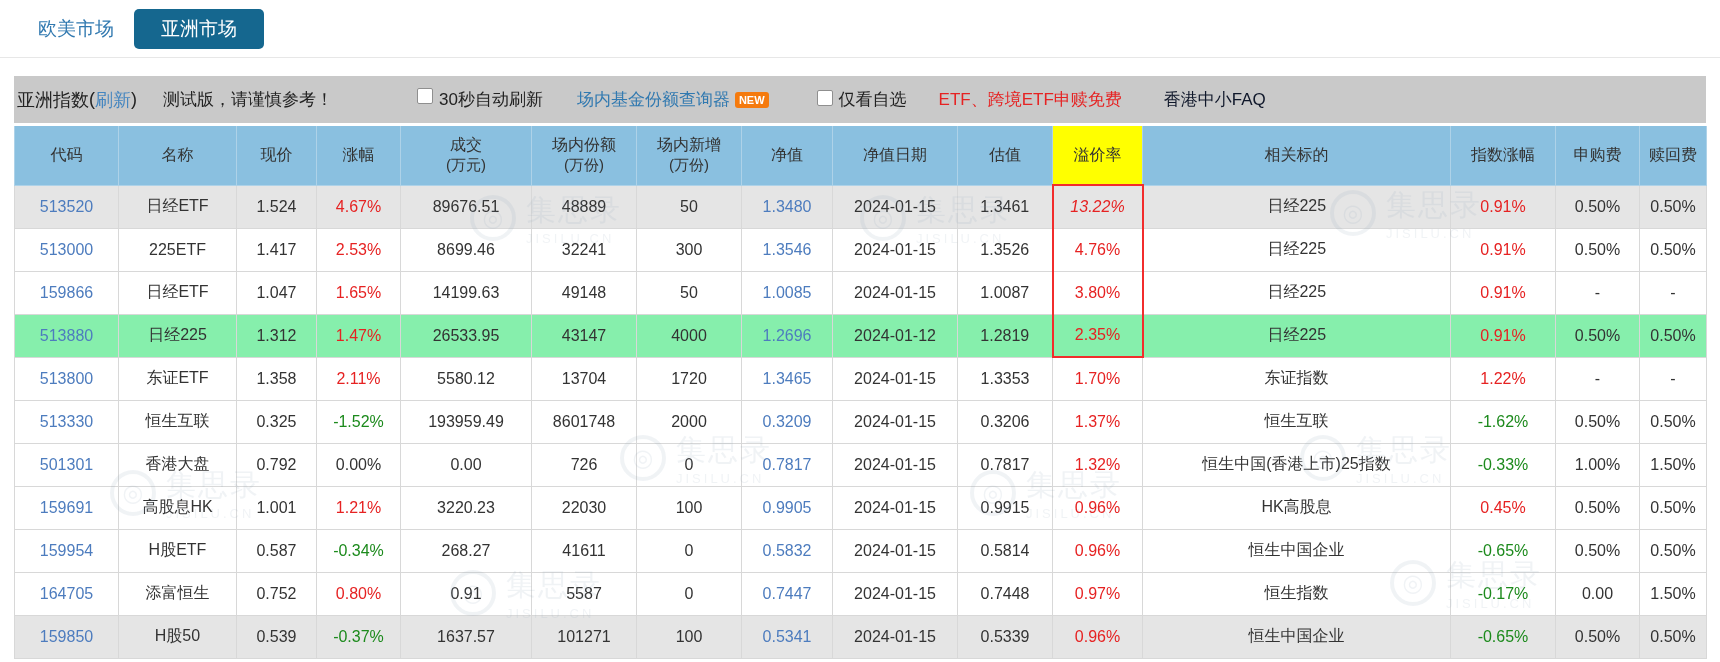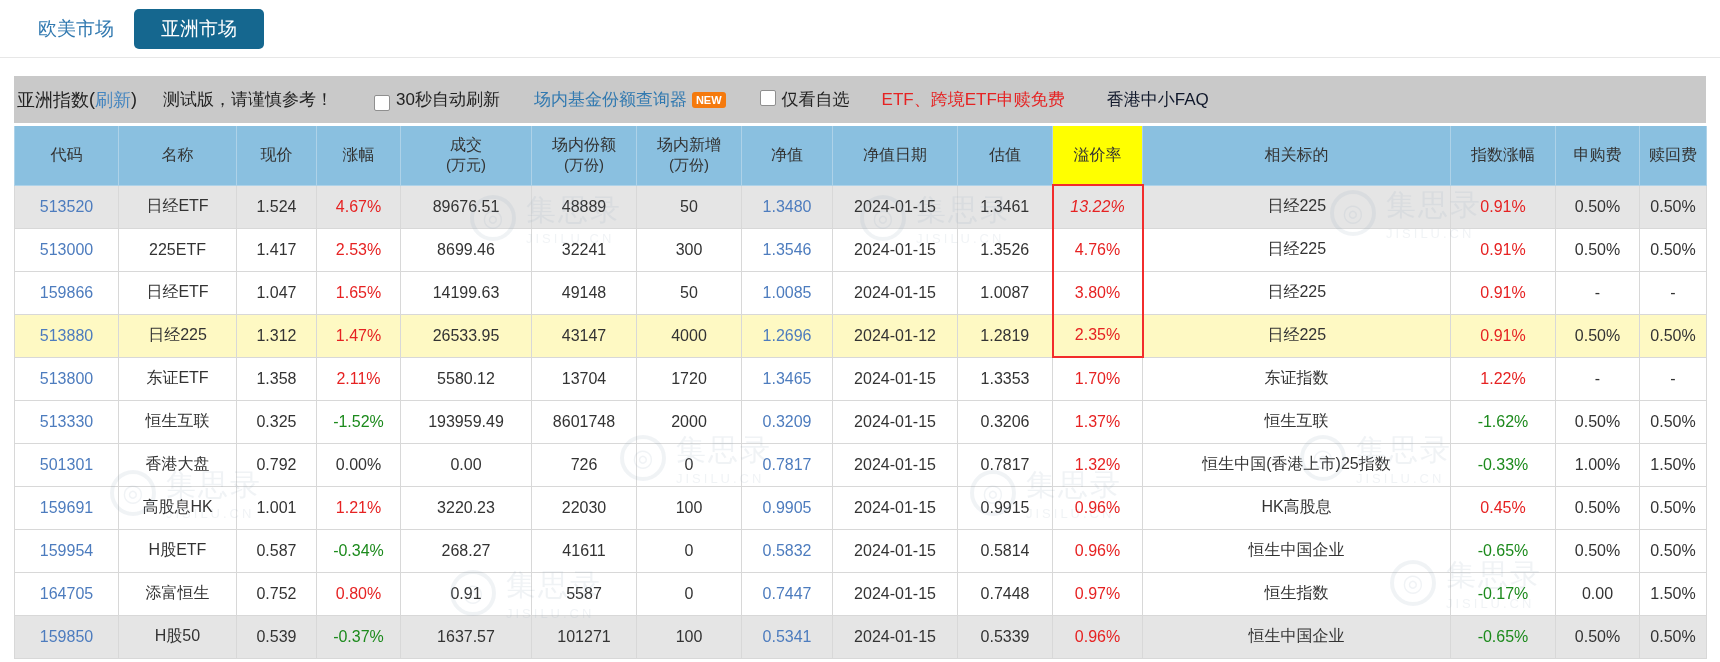"30秒自动刷新" .grp-auto { align-items: flex-end -> flex-start; margin-left: 41px -> 84px }
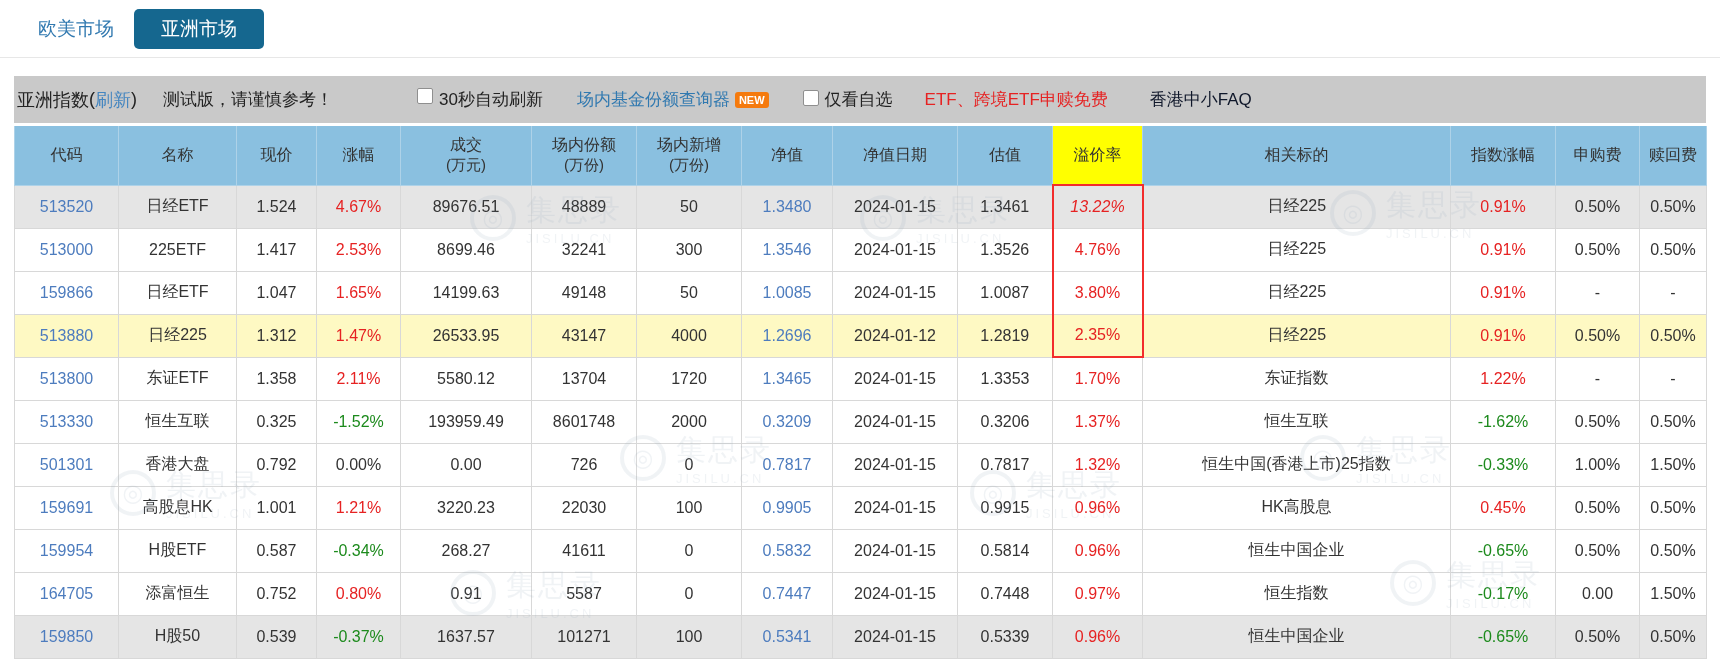"仅看自选" .grp-watch { margin-left: 34px -> 48px }
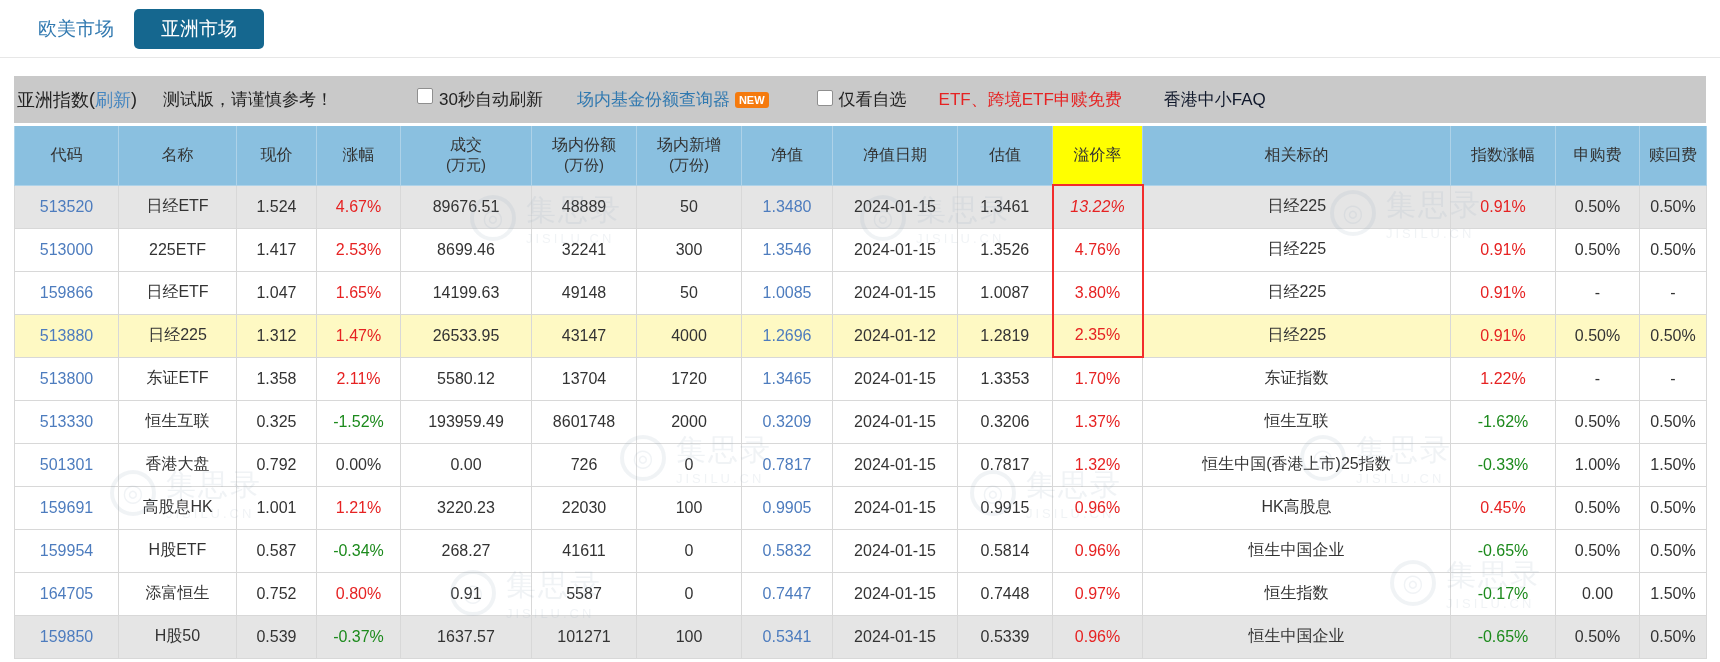"513880" tr.strong td { background: #fef9c3 -> #86efac }
